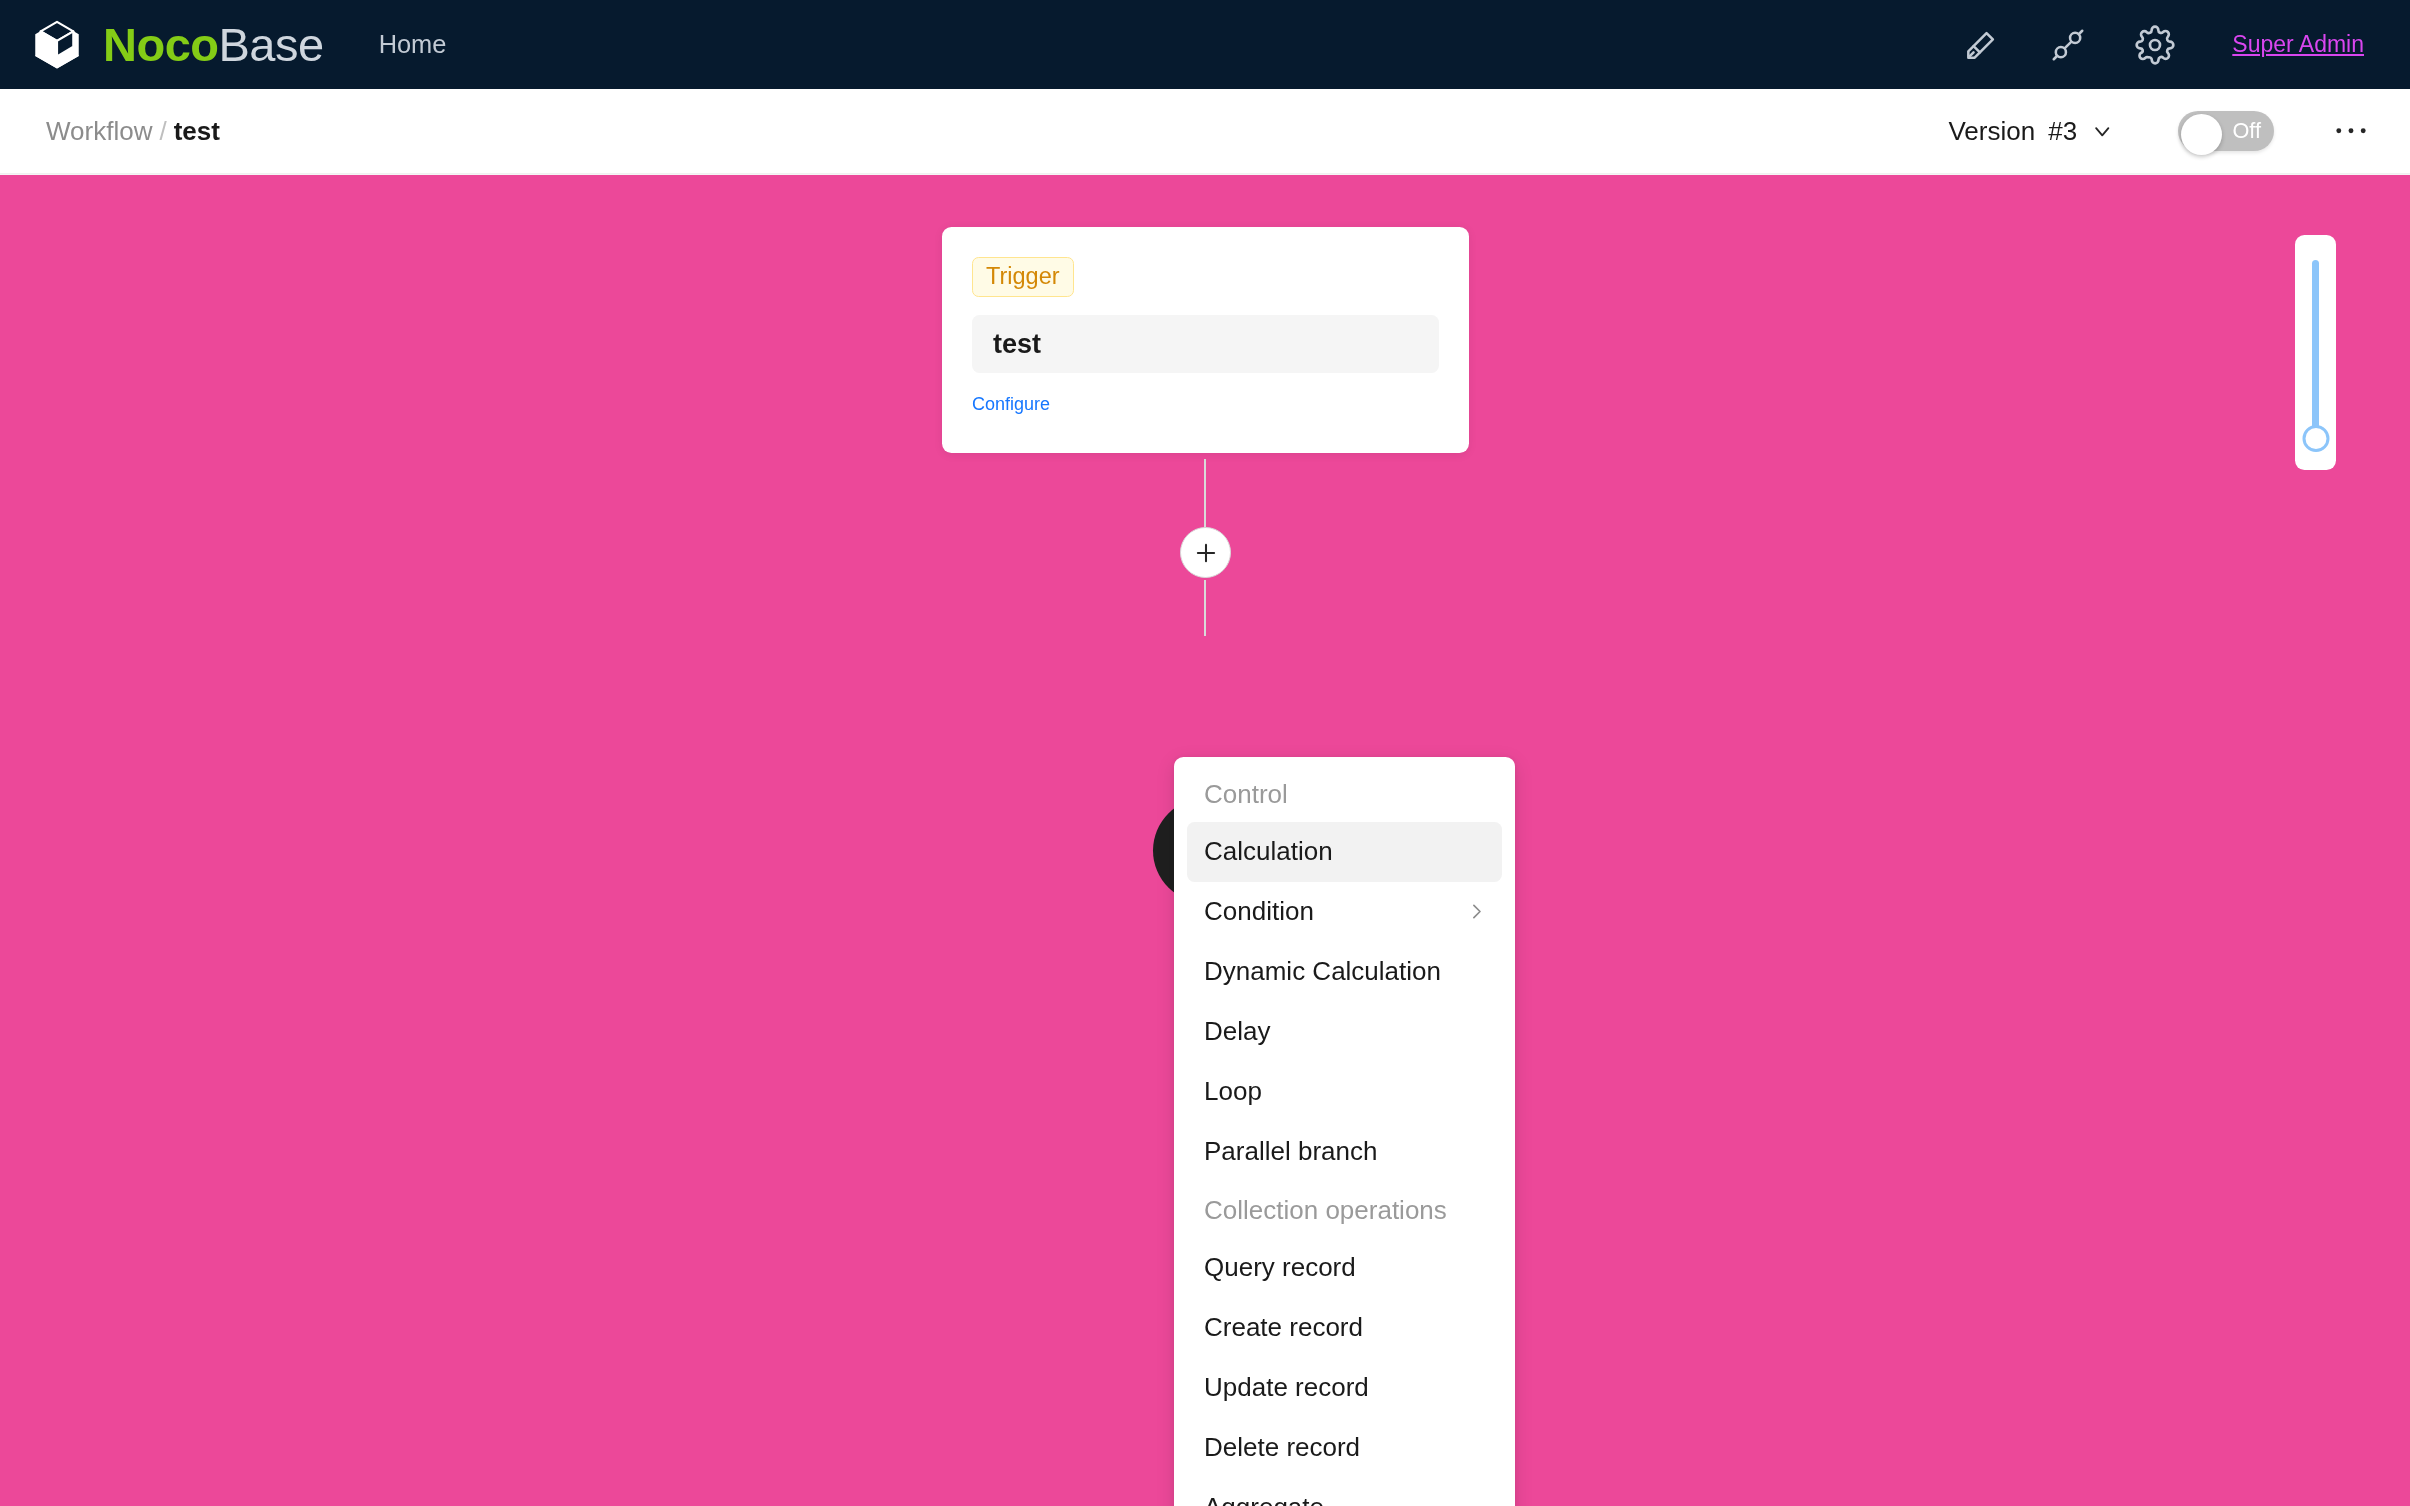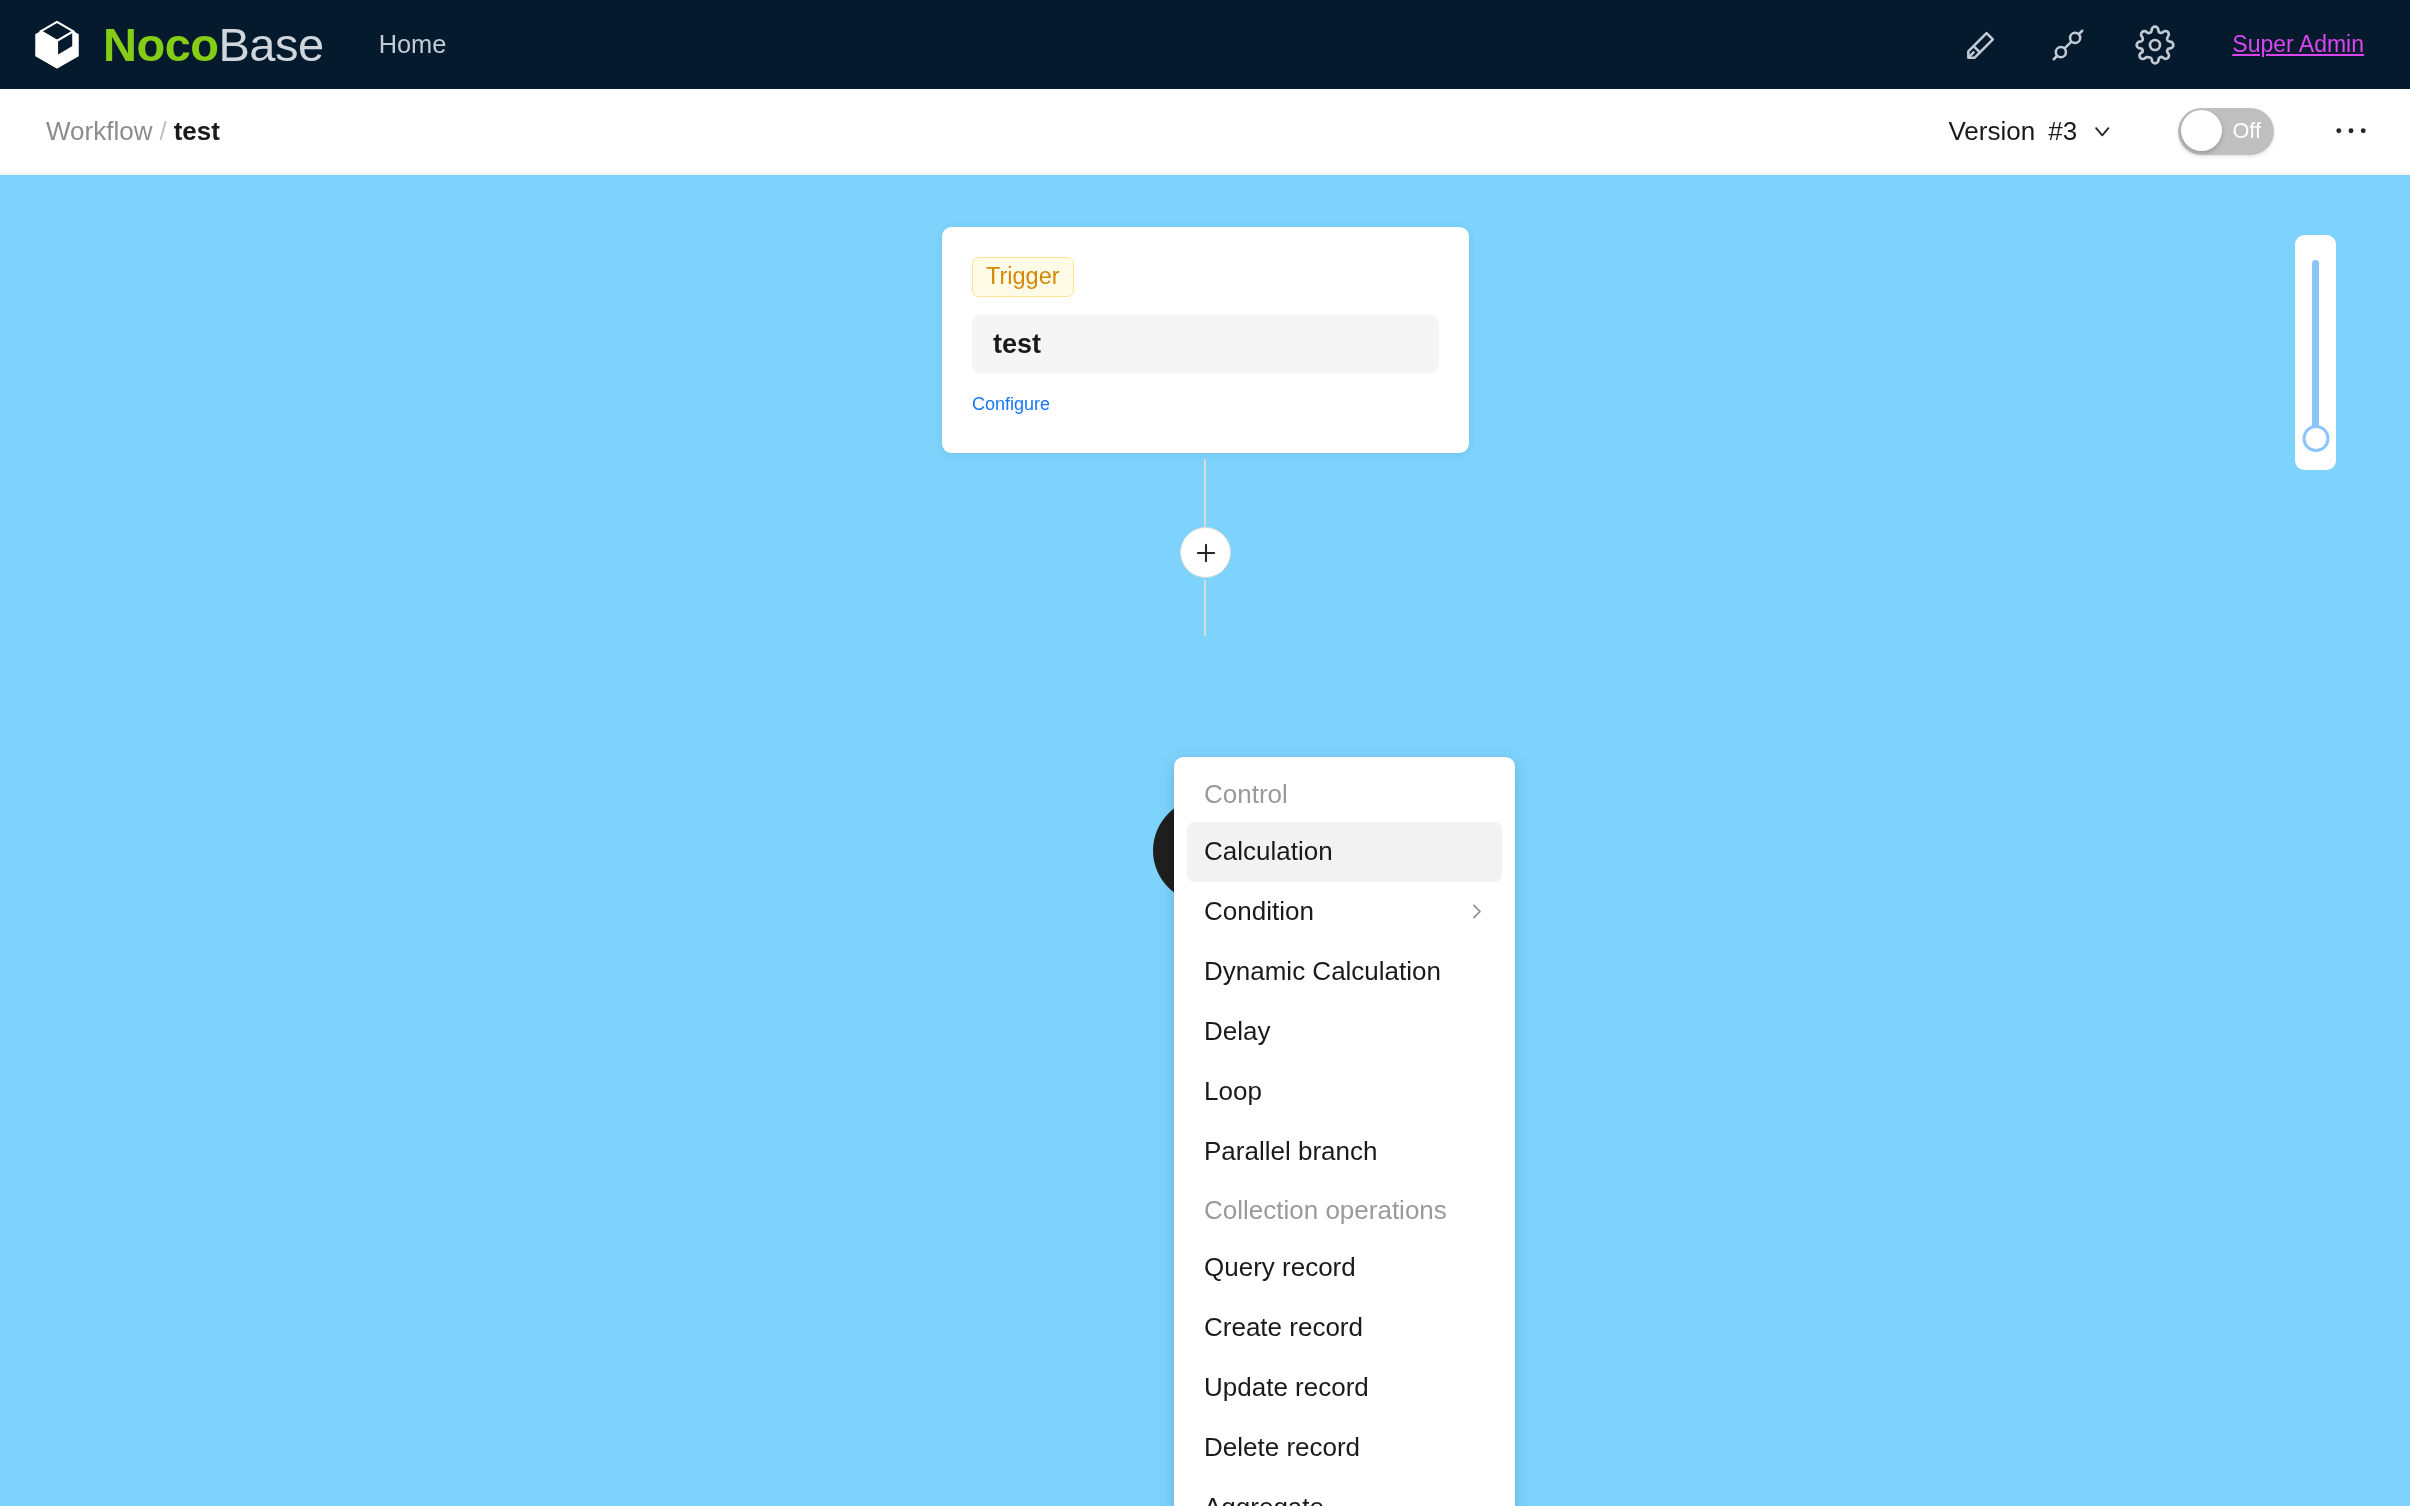"Off" .toggle { height: 47px -> 40px }
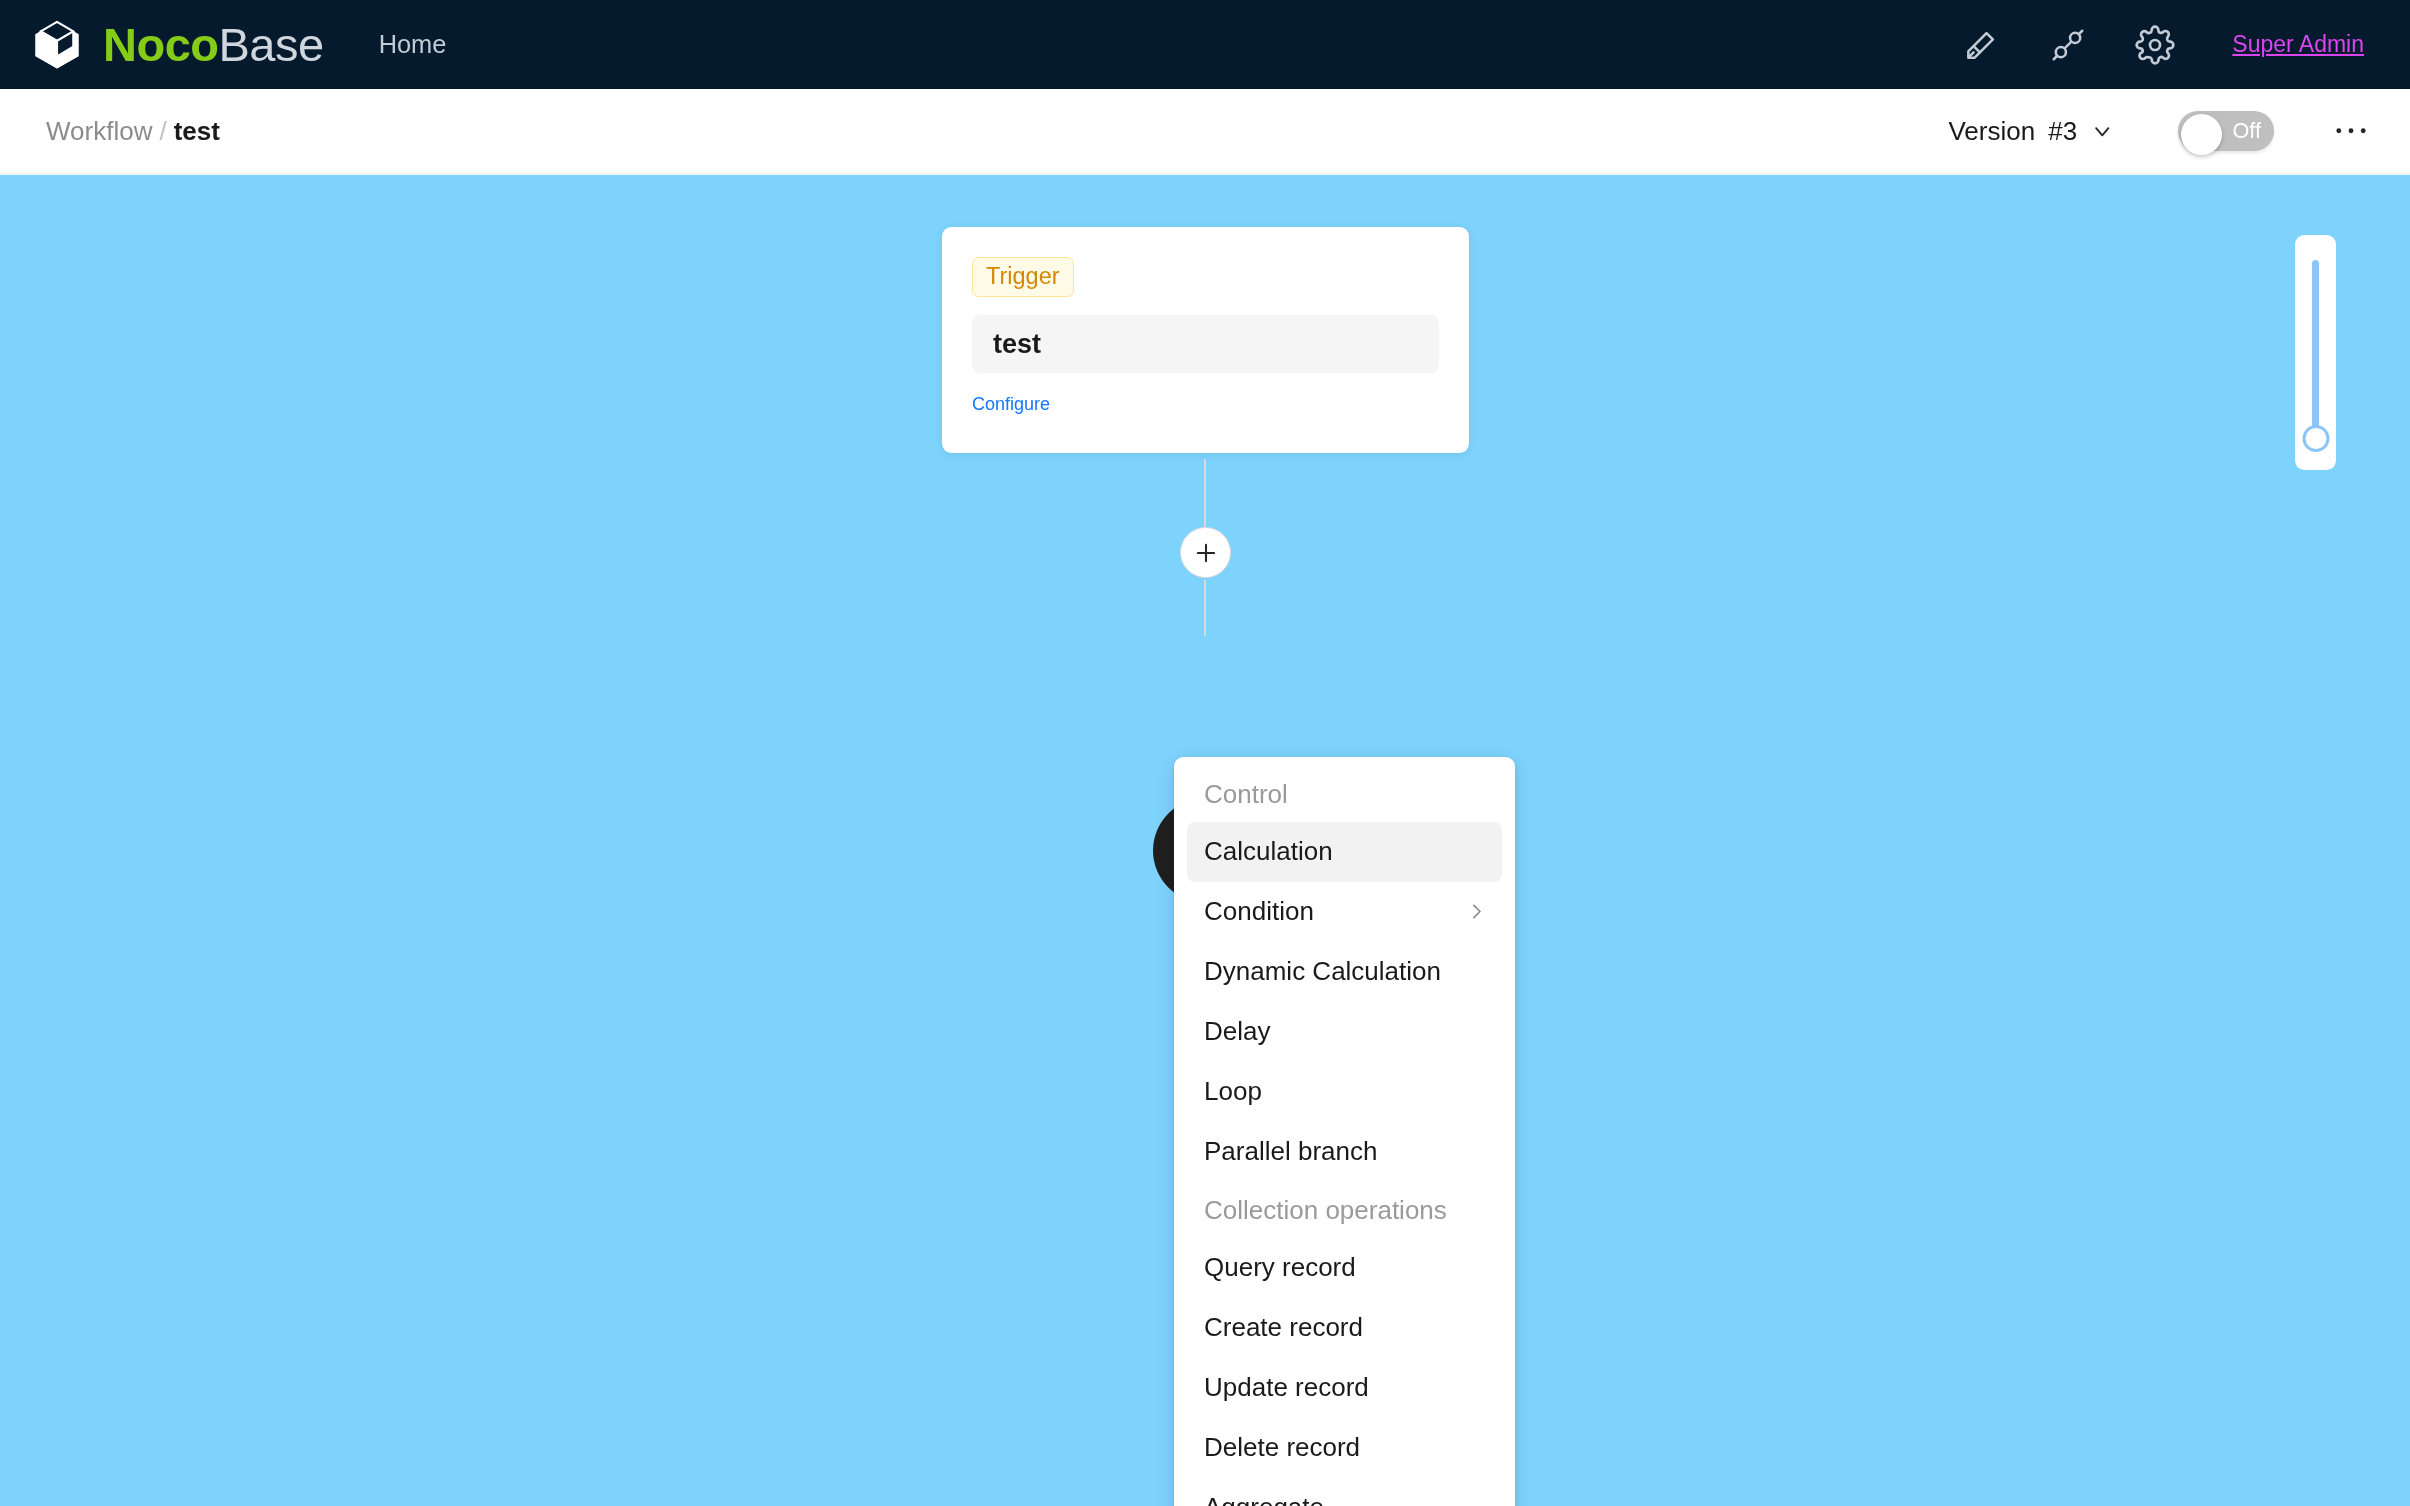"Trigger" .canvas { background: #7dd3fc -> #ec4899 }
